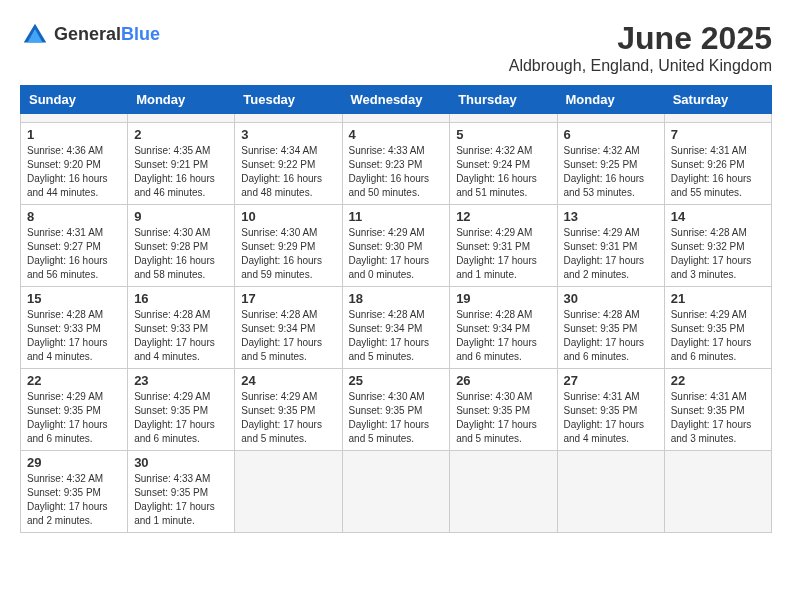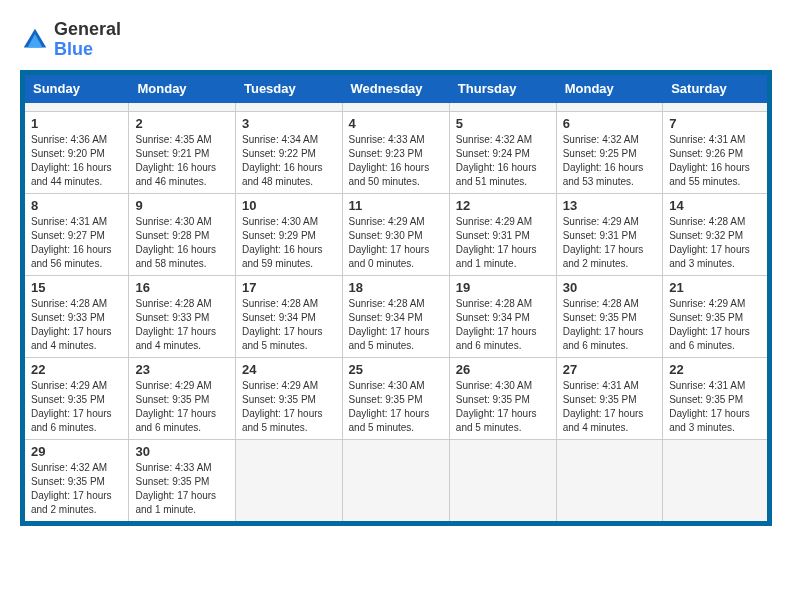"General" .logo-text { flex-direction: column -> row }
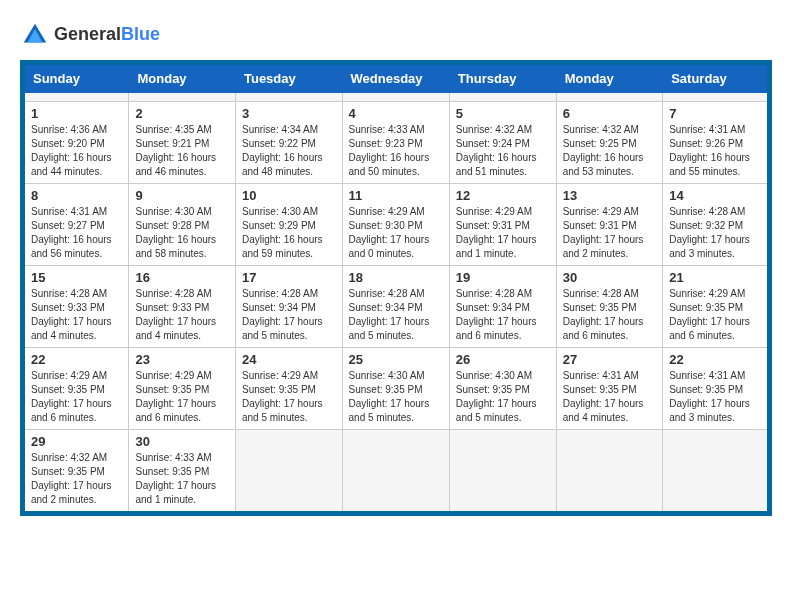"June 2025" div.month-title { html: none -> <div>June 2025</div> }
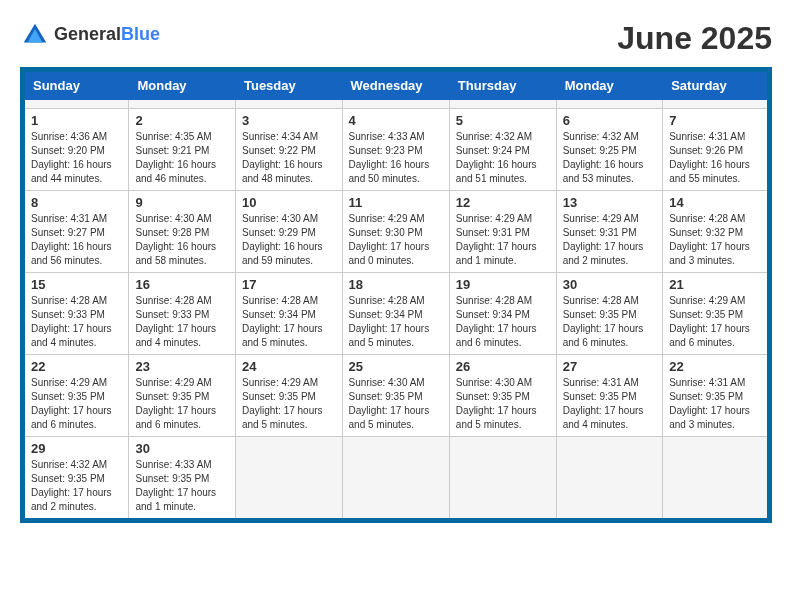"Aldbrough, England, United Kingdom" div.location-title { html: none -> <div>Aldbrough, England, United Kingdom</div> }
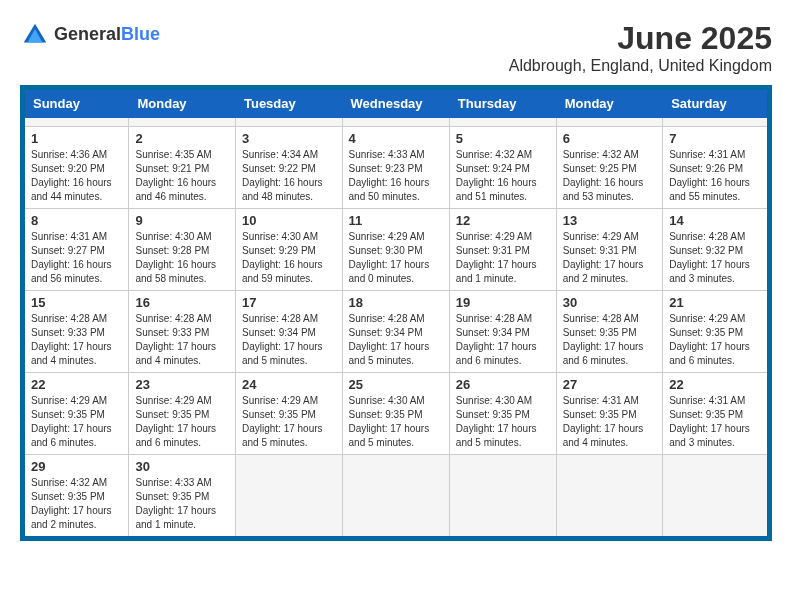"Sunday" .calendar-table { border: 5px solid #0369a1 -> 1px solid #0369a1 }
